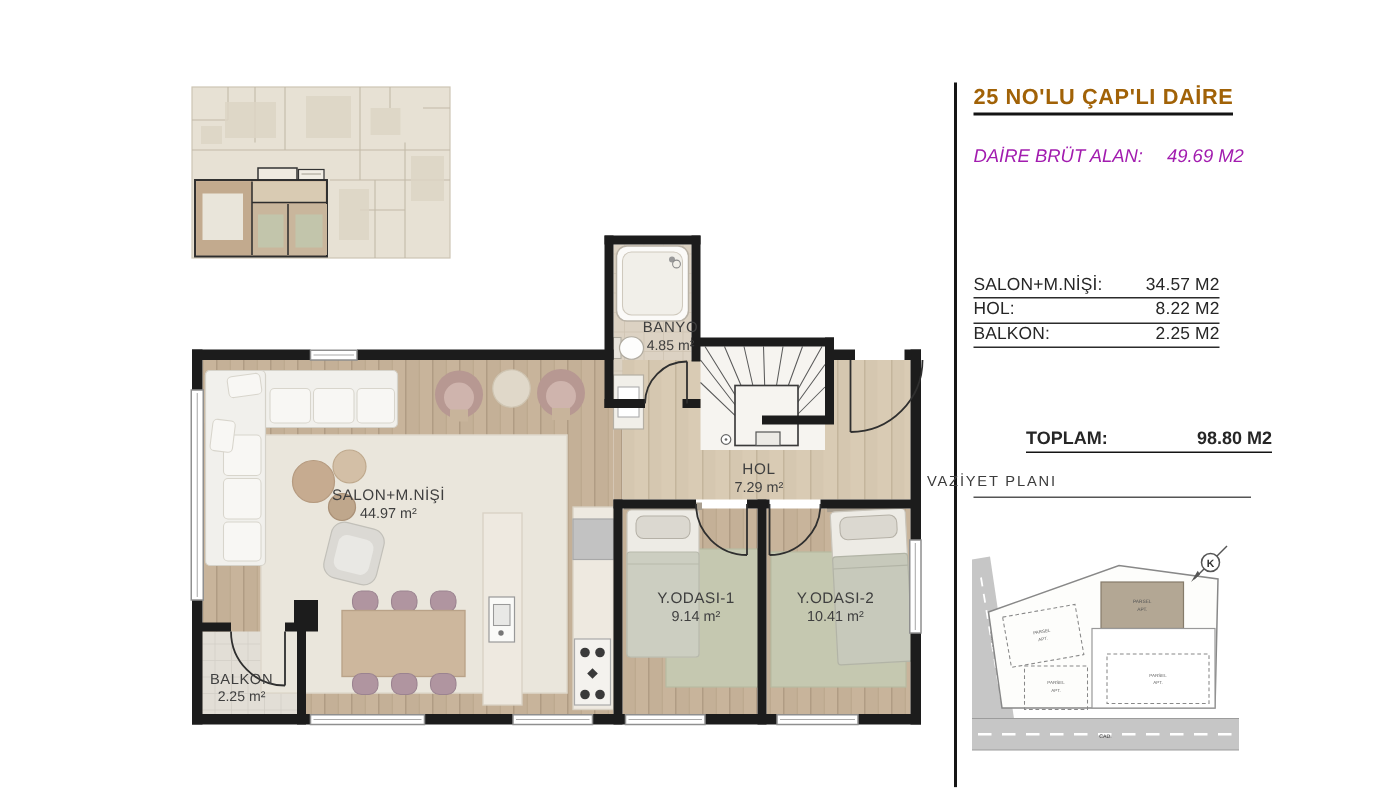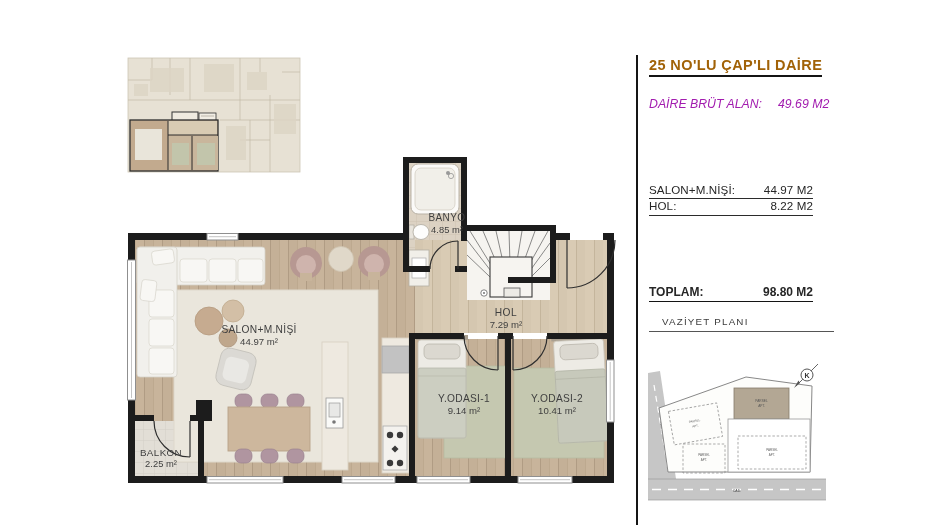"44.97 M2" span { text: 44.97 -> 34.57 }
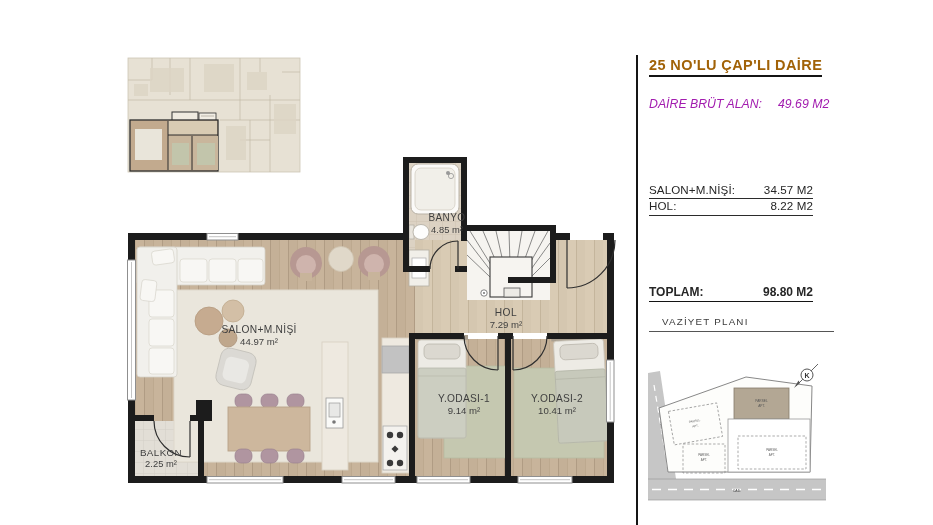"BALKON:" div.area-row { html: none -> <div> <span>BALKON:</span> <span>2.25 M2</span> </div> }
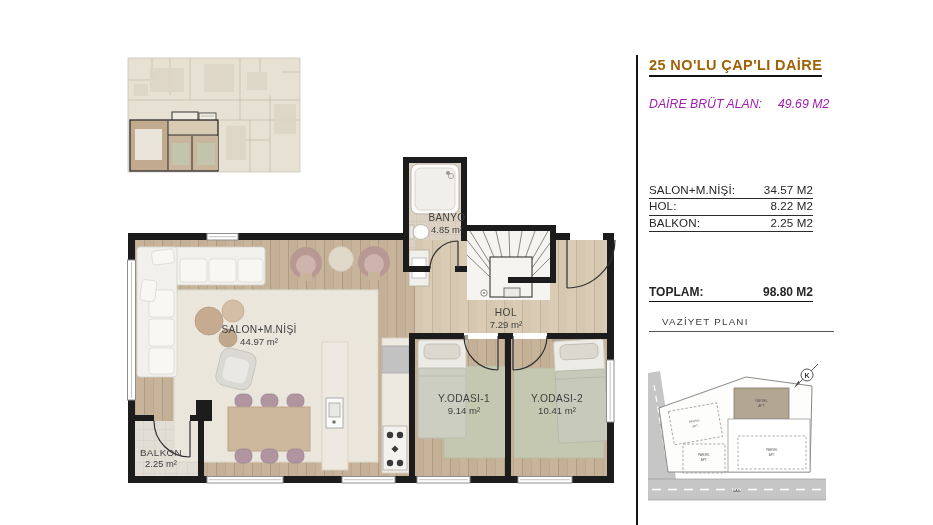"TOPLAM:" .total-row { left: 649px -> 684px }
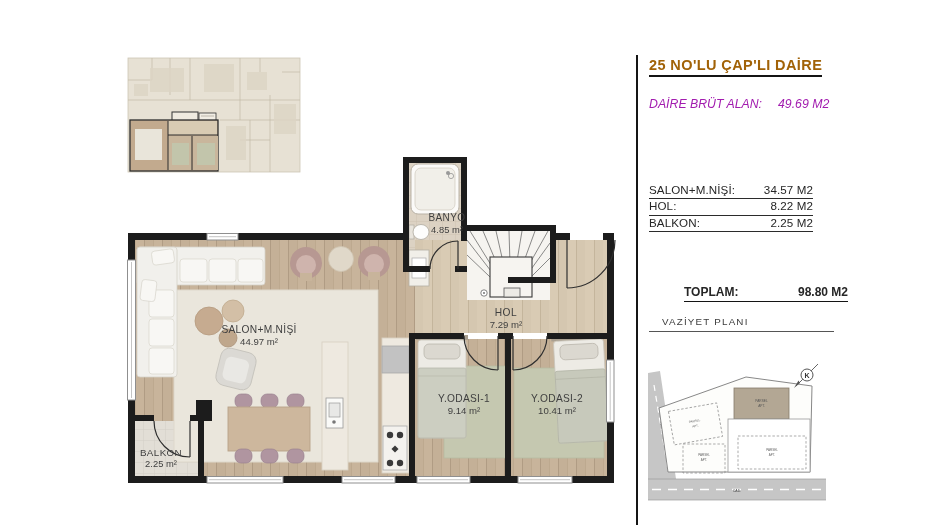"VAZİYET PLANI" .vaziyet { left: 662px -> 618px }
